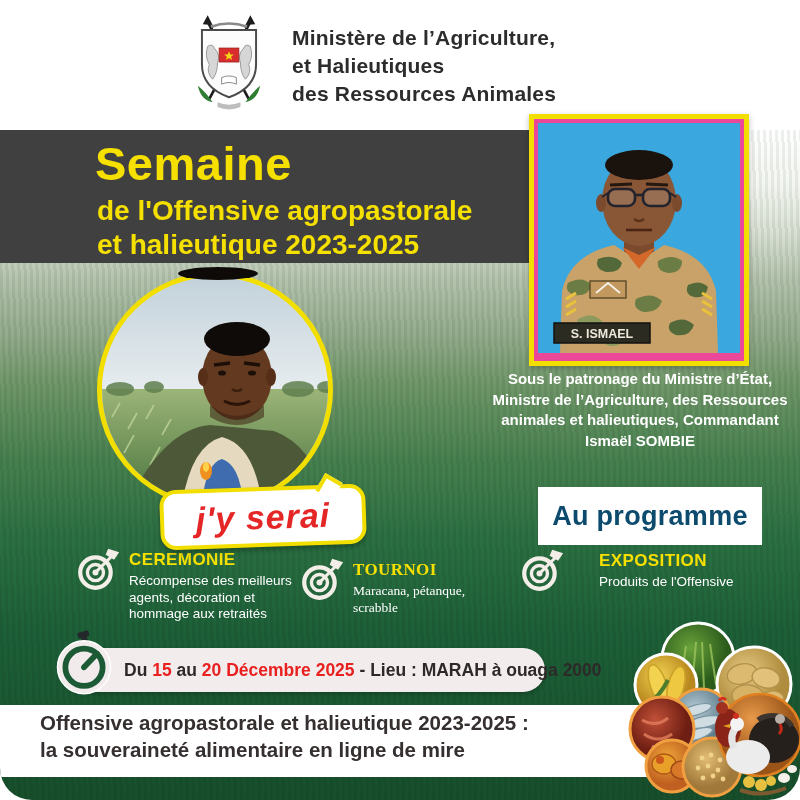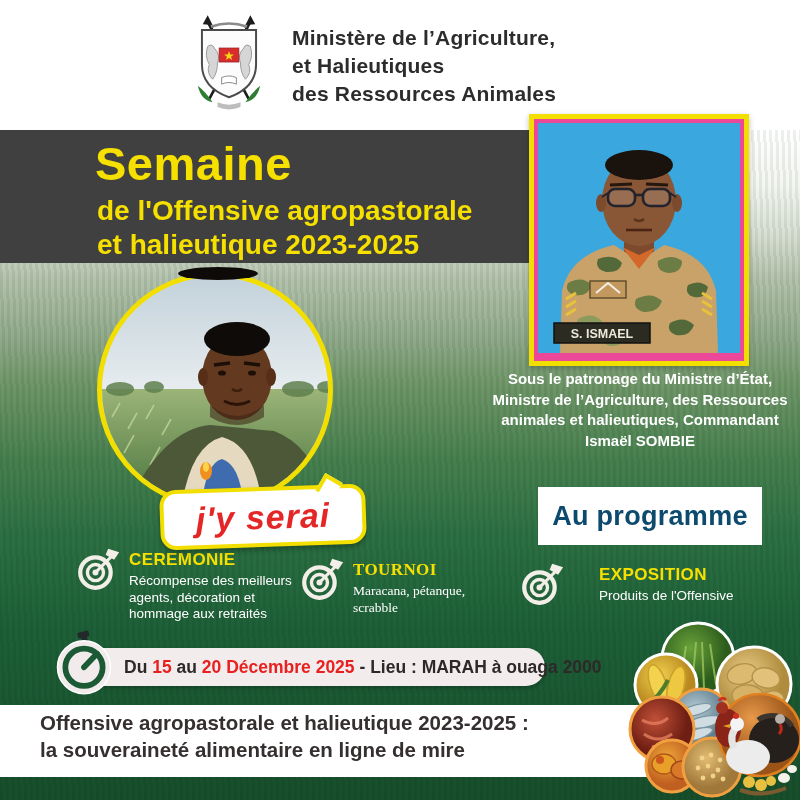"Ministère de l’Agriculture," .poster { border-radius: none -> 32px }
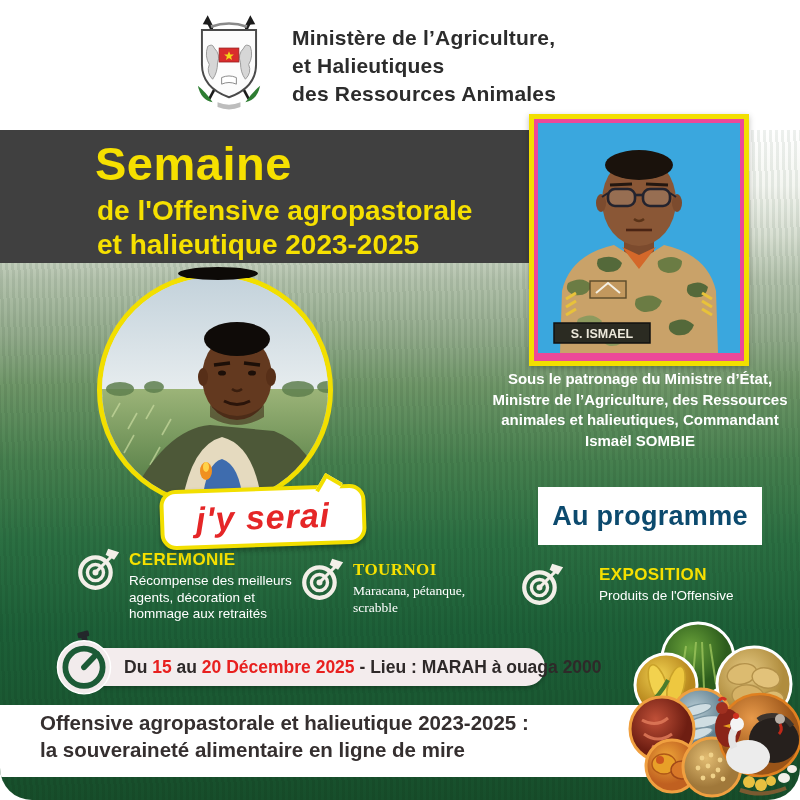"EXPOSITION" #prog-3 { top: 563px -> 549px }
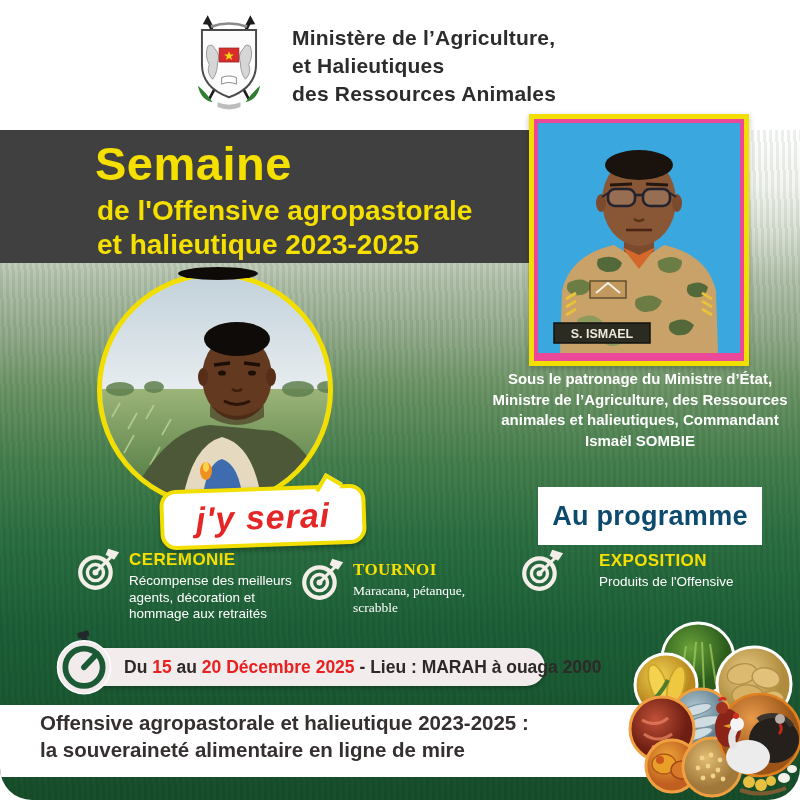"Du 15 au 20 Décembre" .pill { height: 38px -> 44px }
